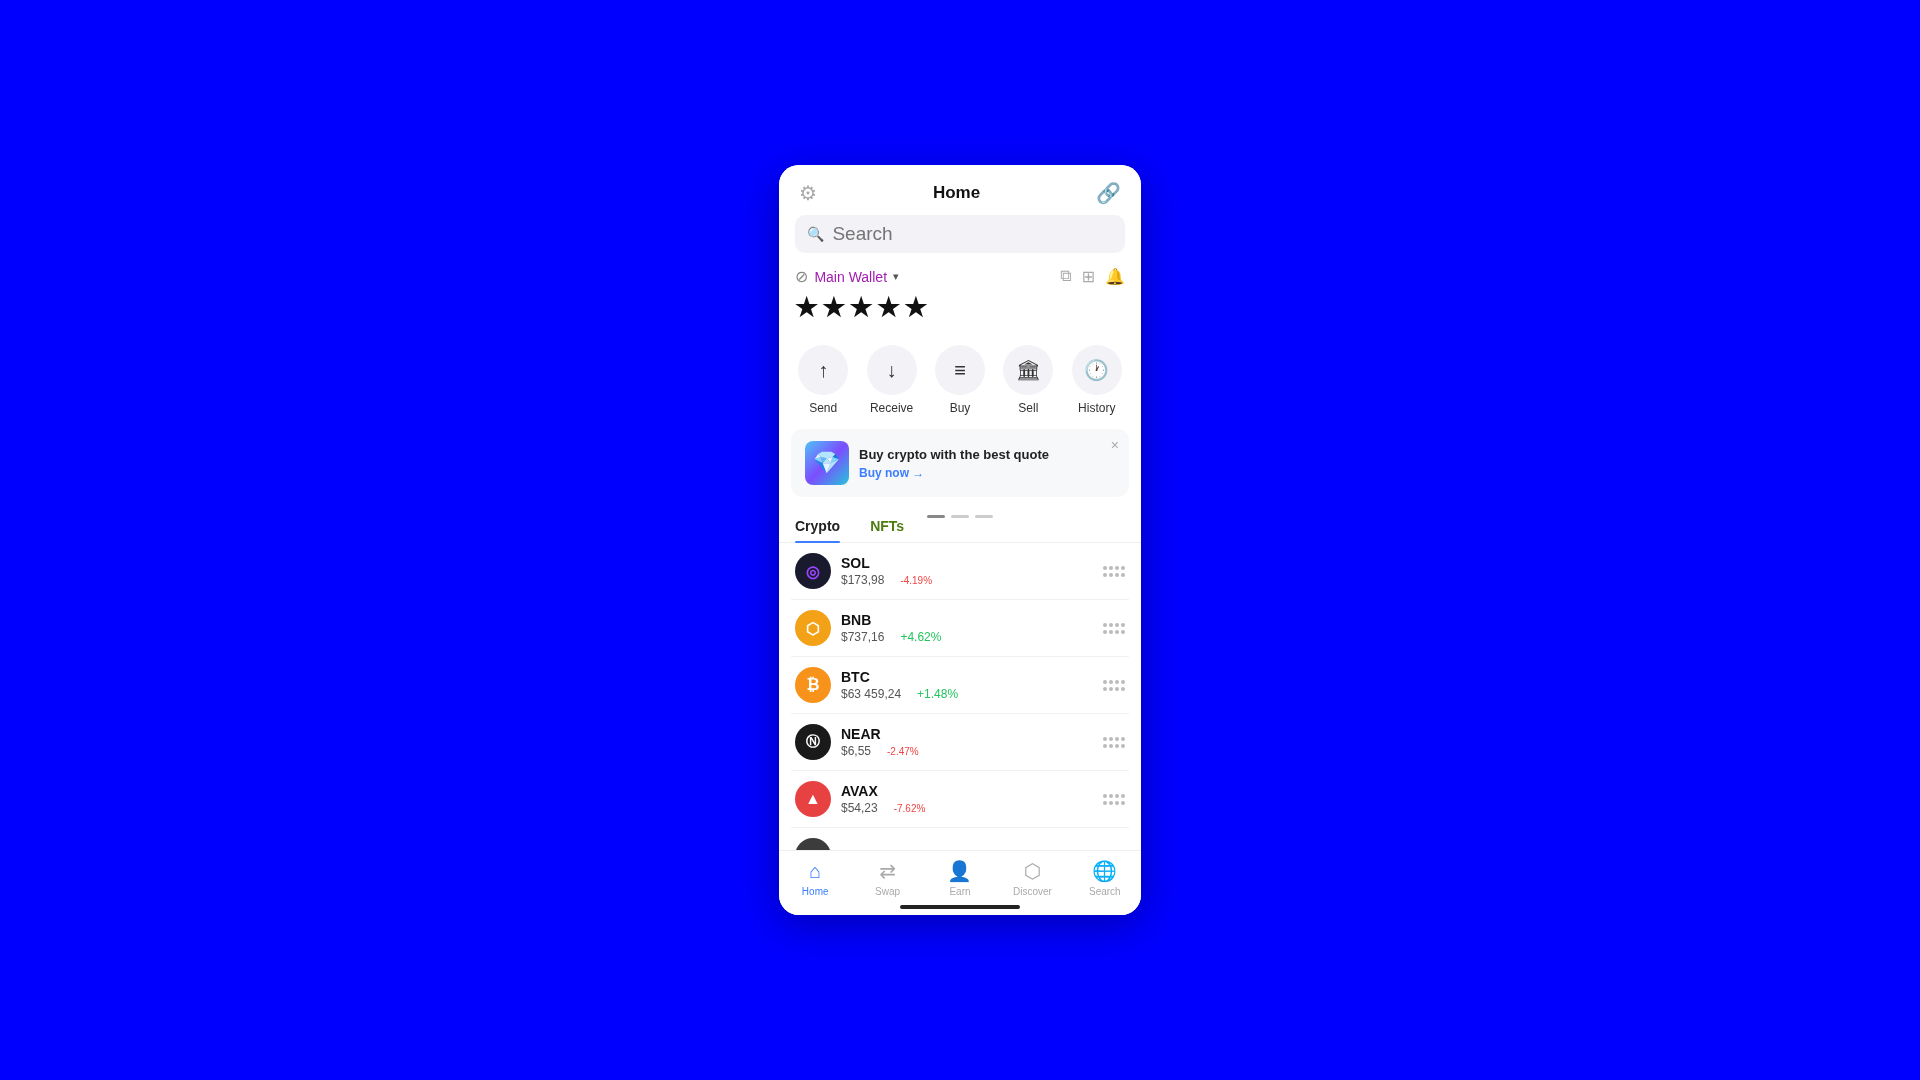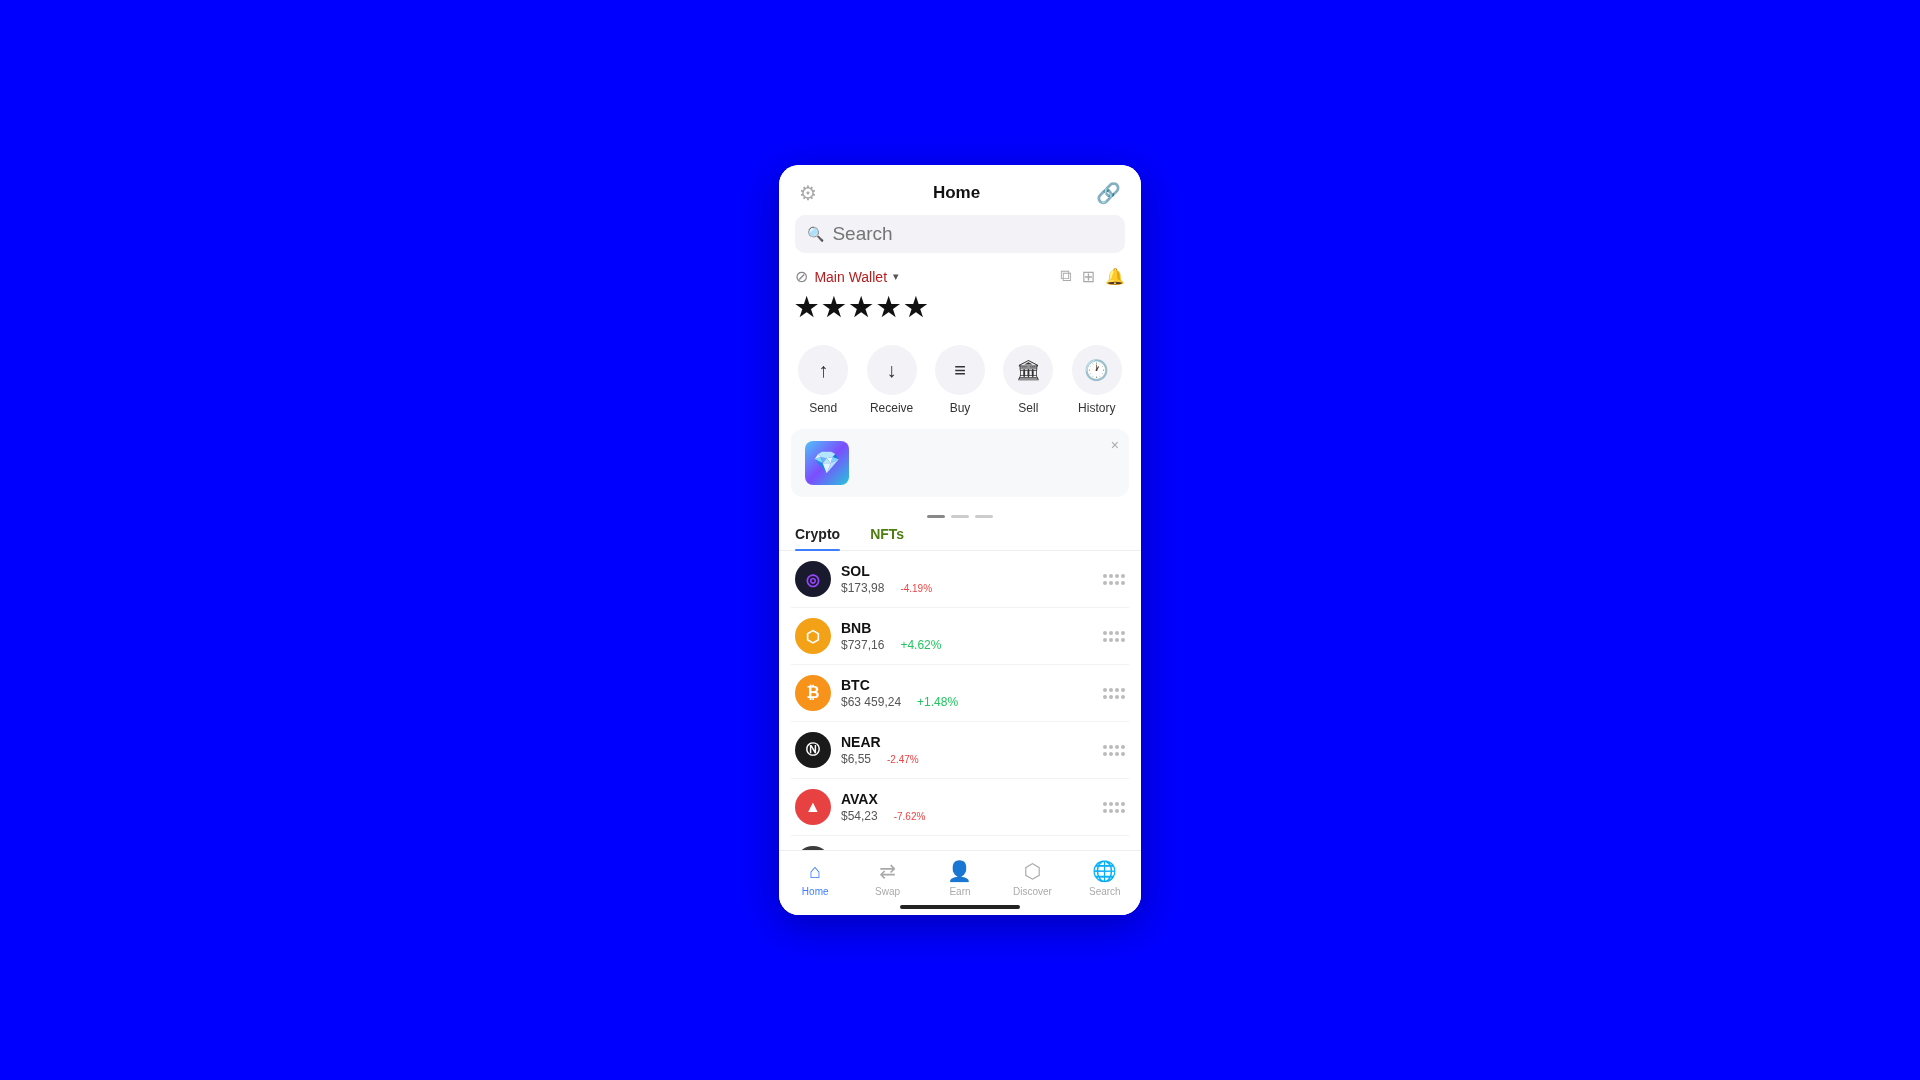"Main Wallet" .wallet-name { color: #b91c1c -> #a21caf }
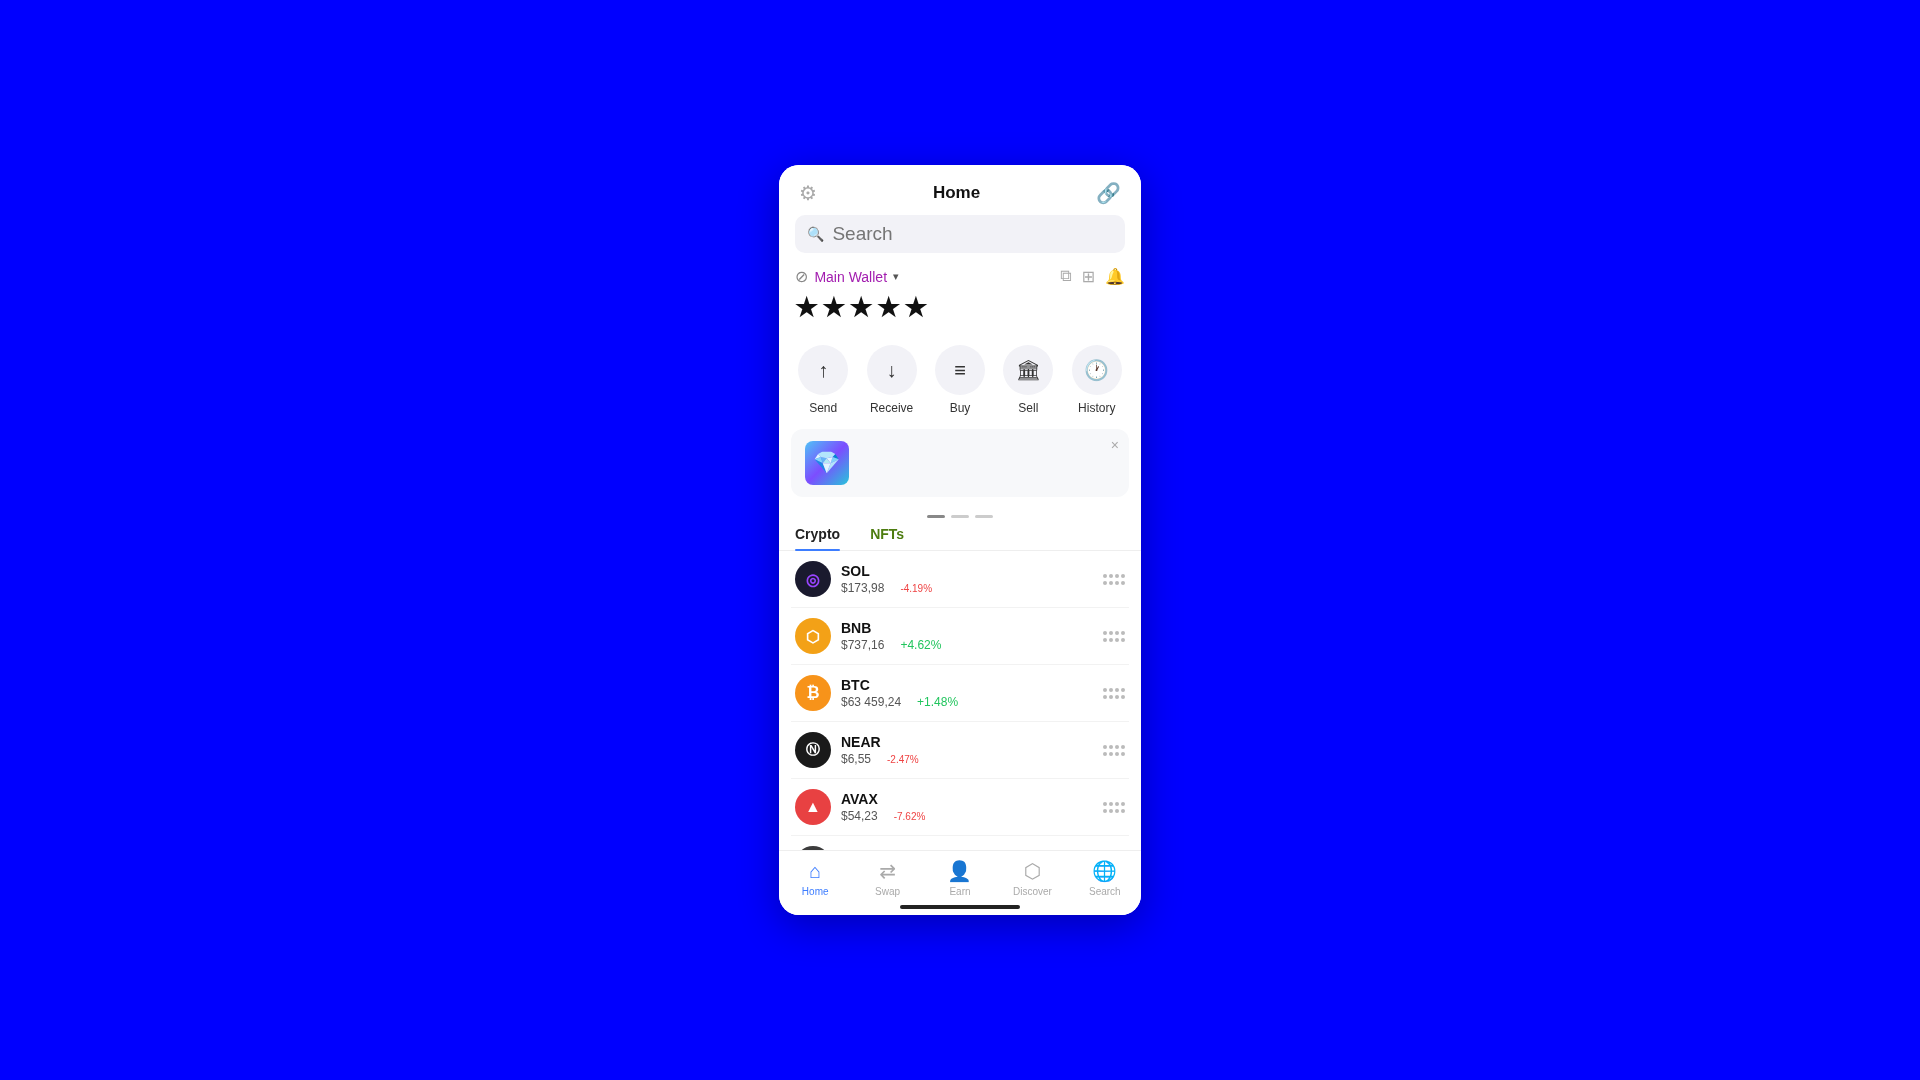"Buy crypto with the best" div.banner-text { html: none -> <div> <div>Buy crypto with the best quote</div> <div>Buy now →</div> </div> }
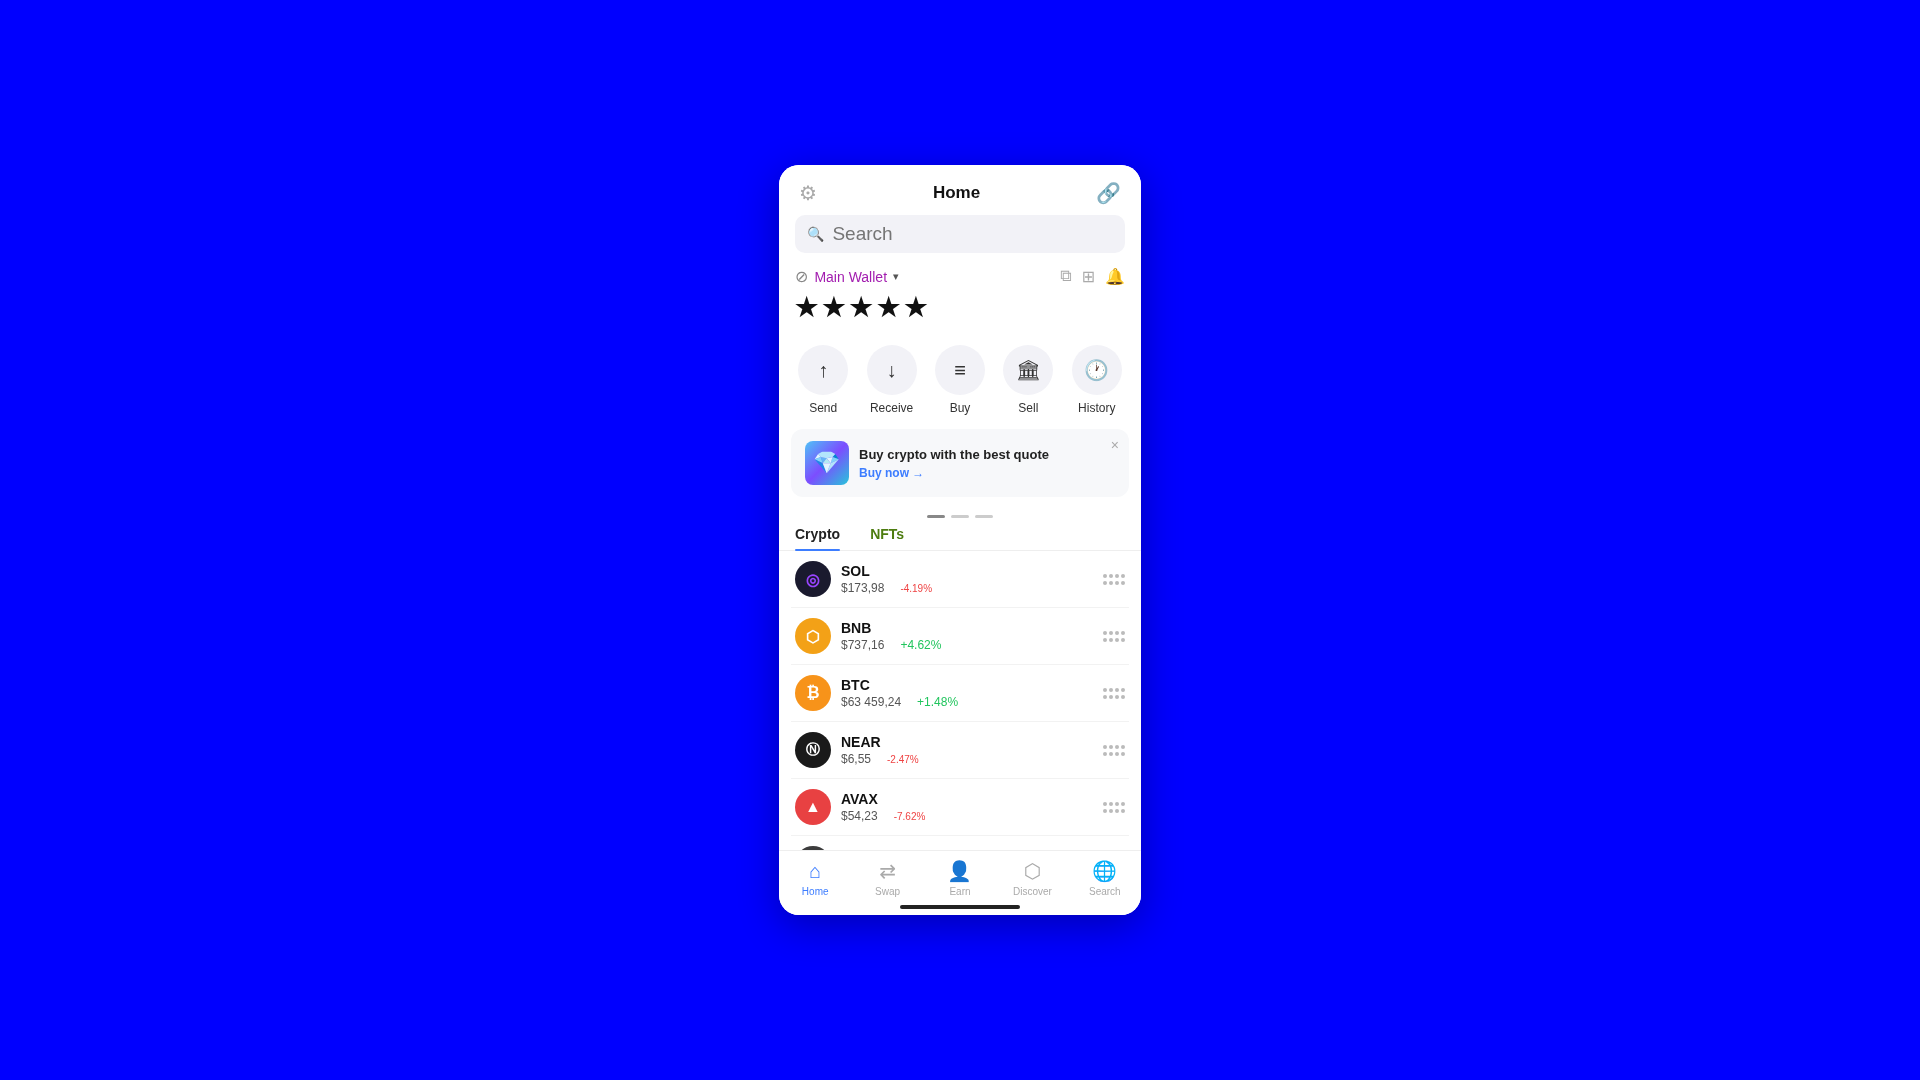"Crypto" div.tabs-row { margin-top: 8px -> 0 }
